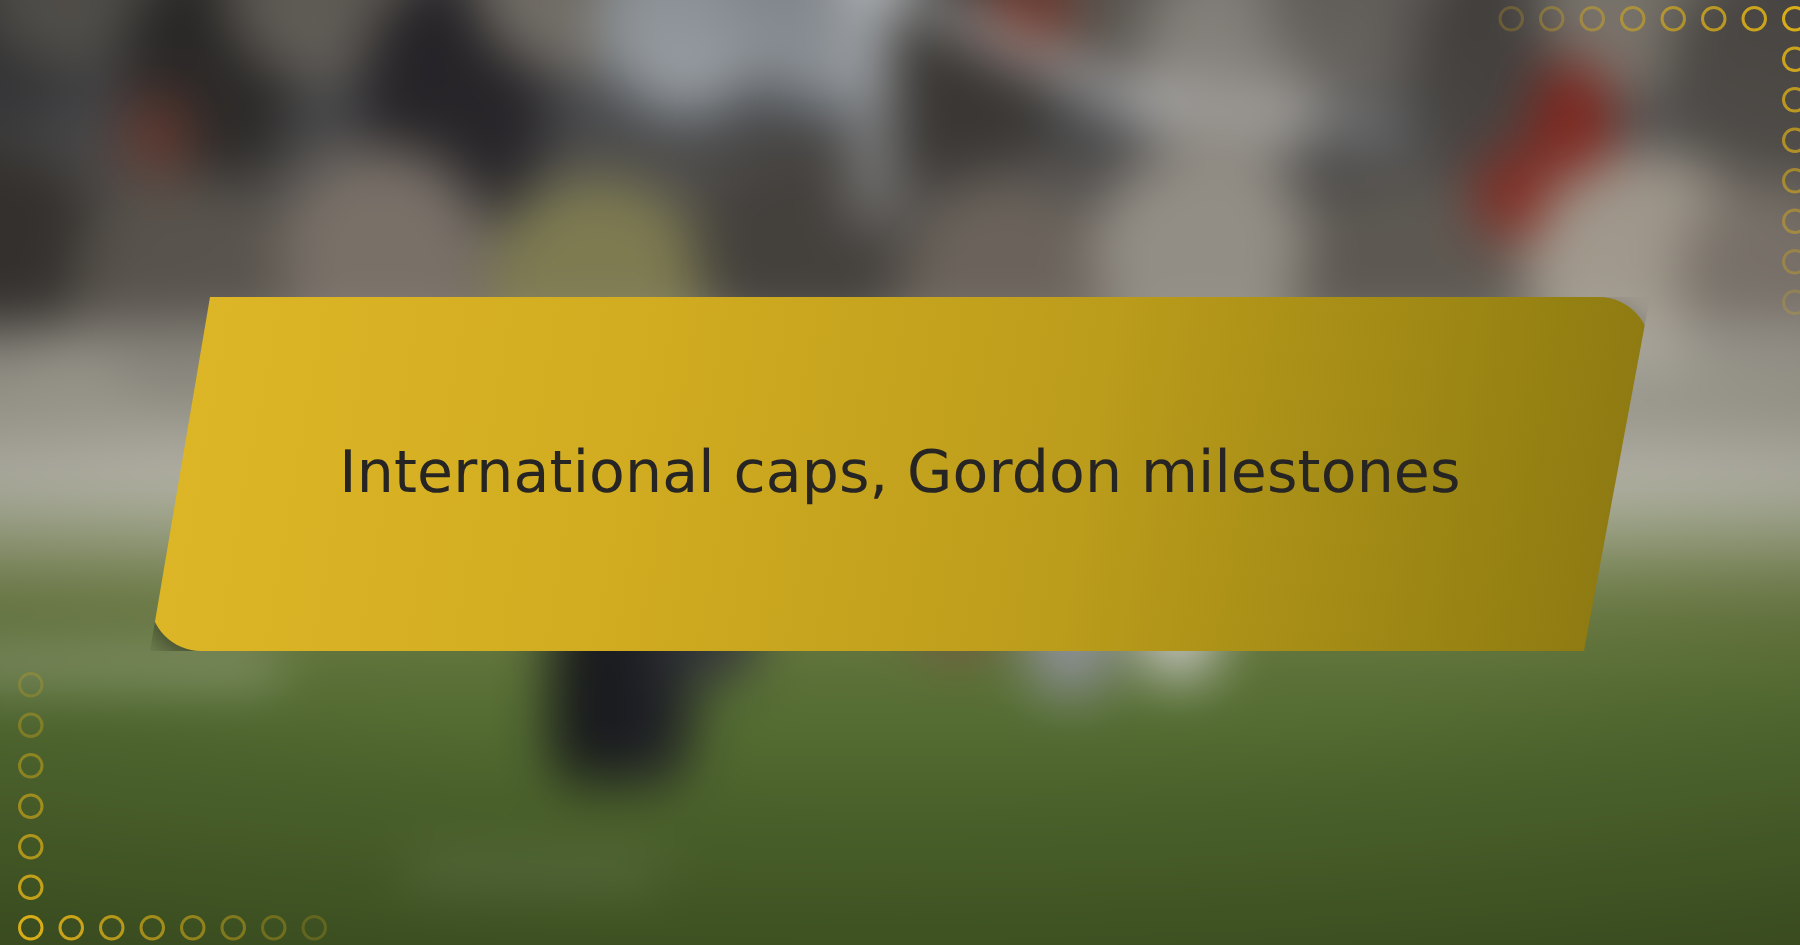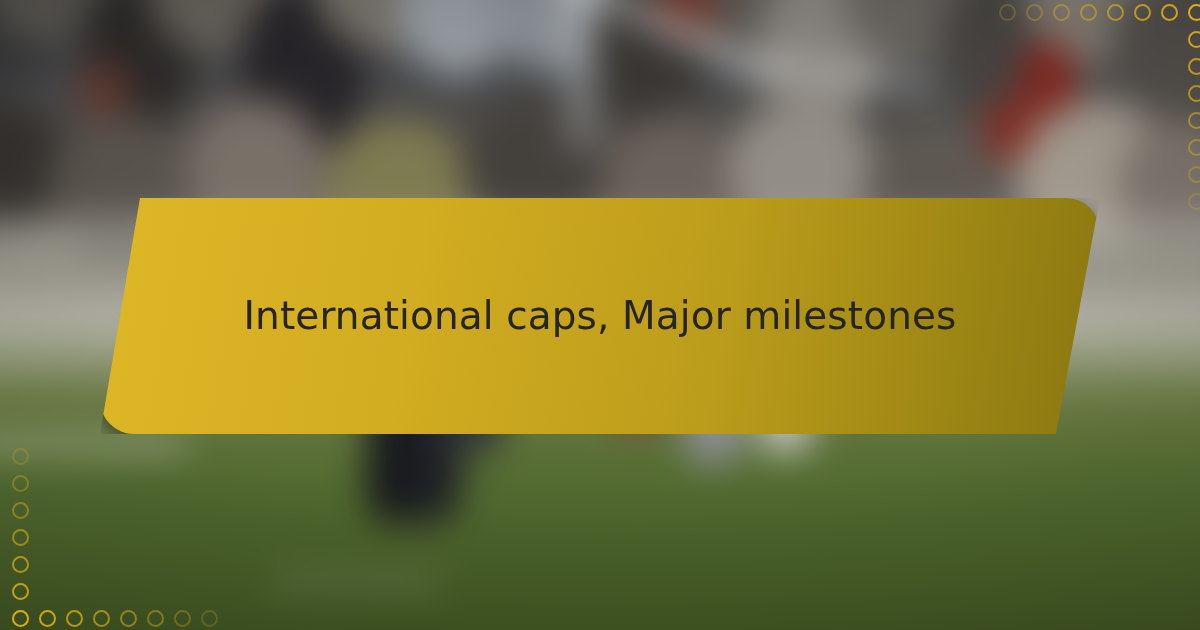"International caps, Major milestones" div.title-line { text: Major -> Gordon }
